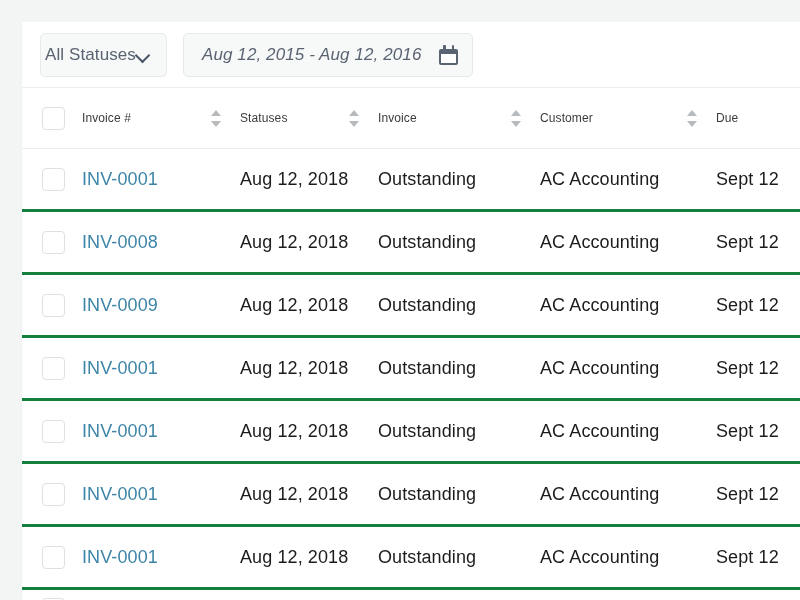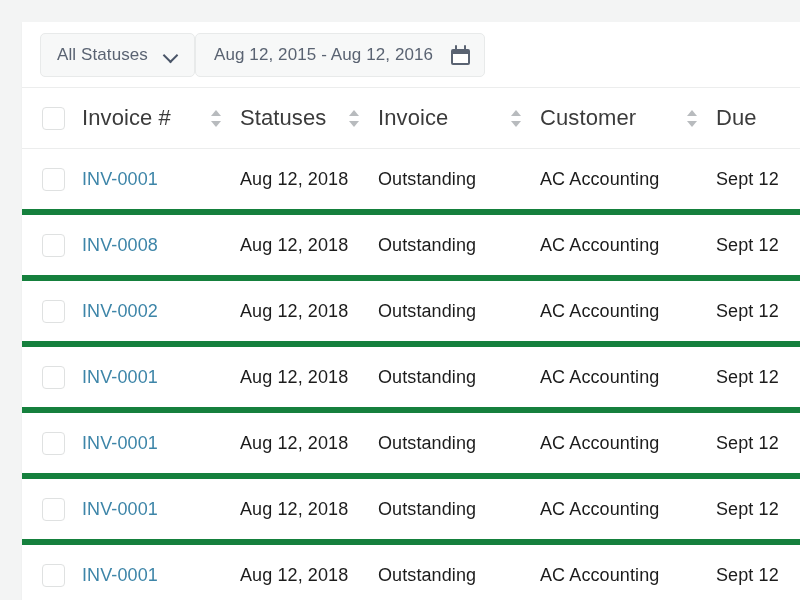"All Statuses" .status-select { gap: 16px -> none; margin-right: none -> 16px; padding: 0 16px 0 16px -> 0 16px 0 4px }
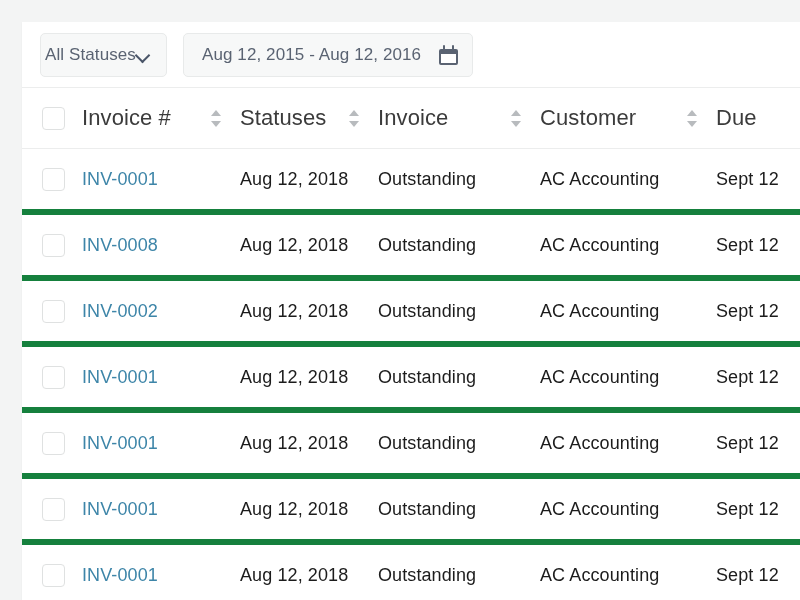"Aug 12, 2015 - Aug" .date-range .label { font-style: none -> italic }
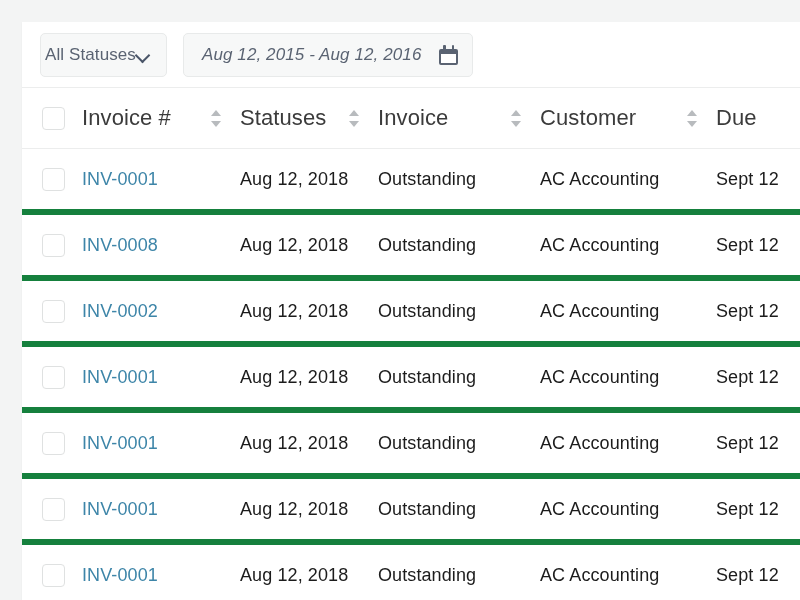"Invoice #" thead th { font-size: 22px -> 12px }
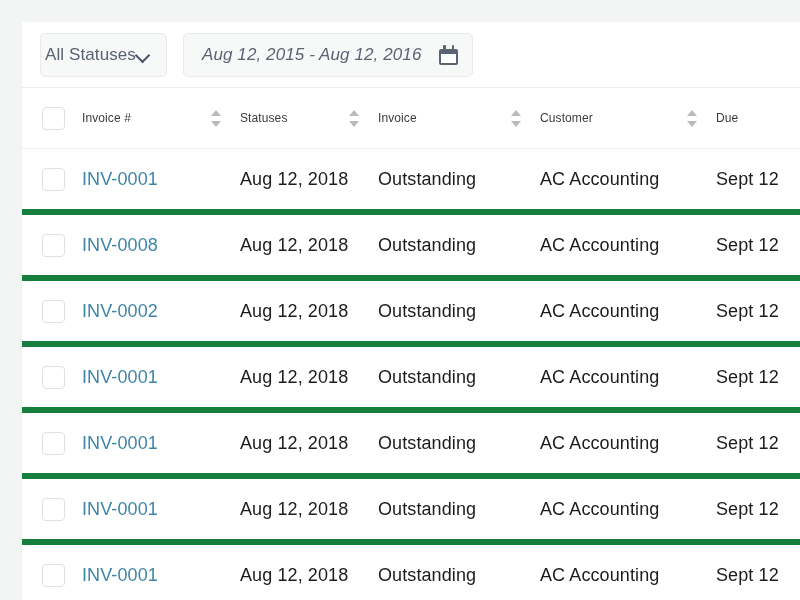"INV-0001" tbody td { border-bottom: 6px solid #15803d -> 3px solid #15803d }
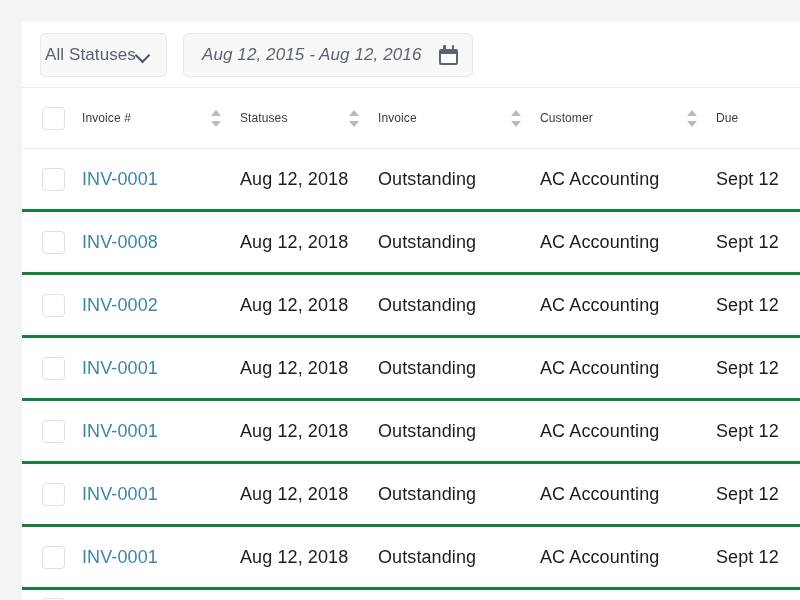"INV-0002" a.inv-link { text: INV-0002 -> INV-0009 }
